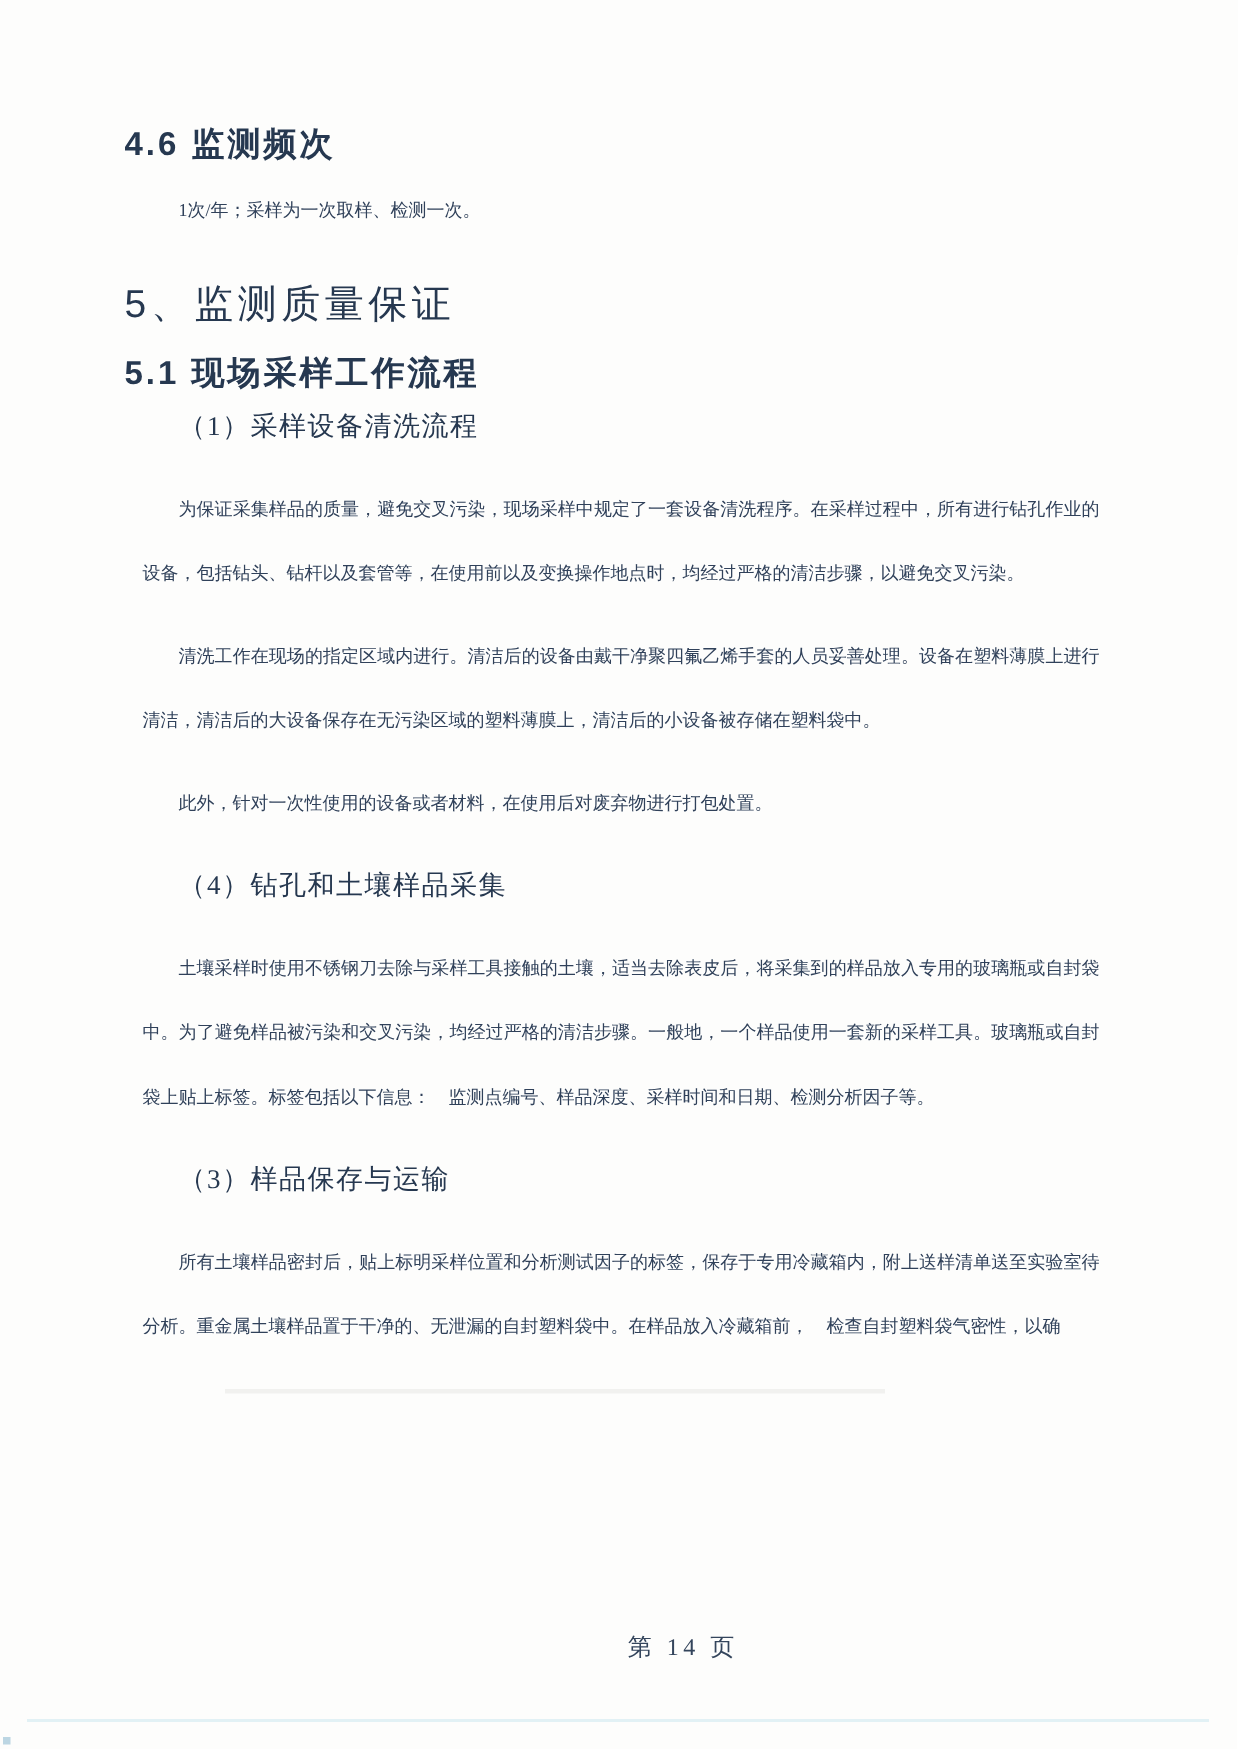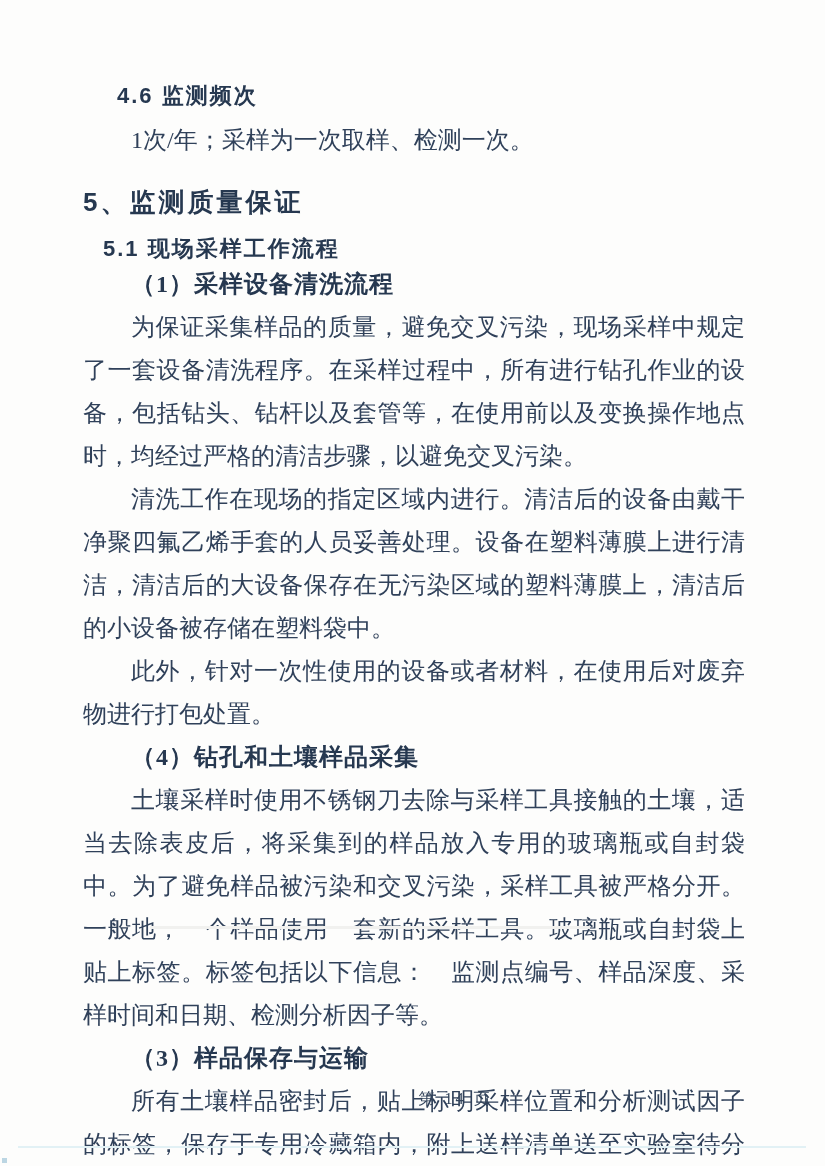"4.6 监测频次" #h46 { margin-left: 34px -> none }
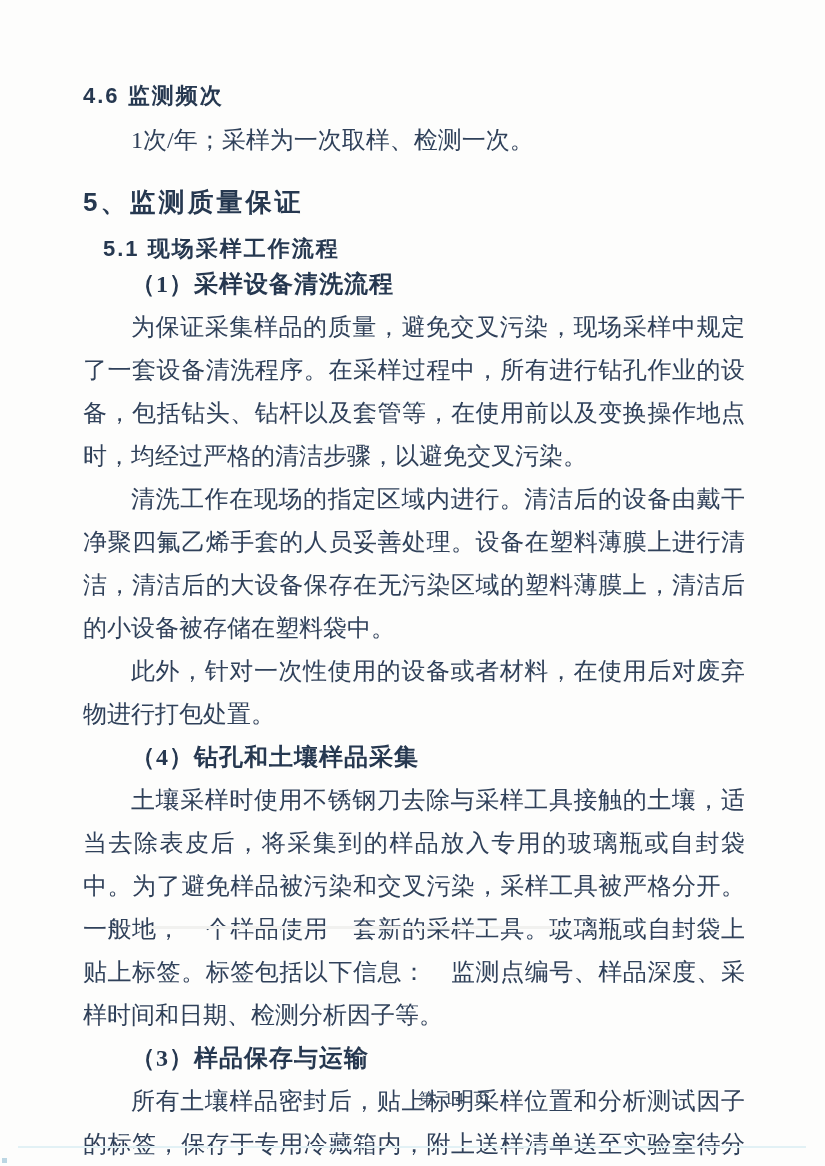"1次/年；采样为一次取样、检测一次。" .para { font-size: 24px -> 12px; margin: 0 -> 12px }
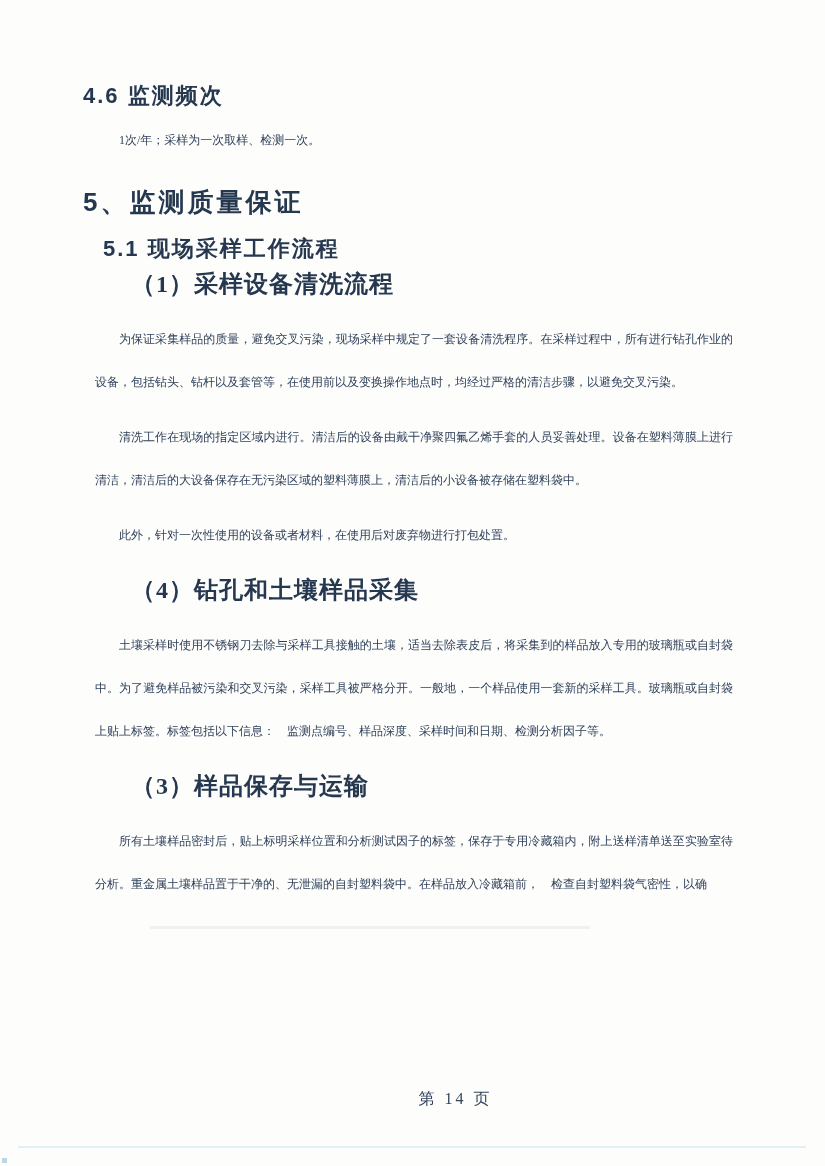"5、监测质量保证" .h-main { font-weight: bold -> normal }
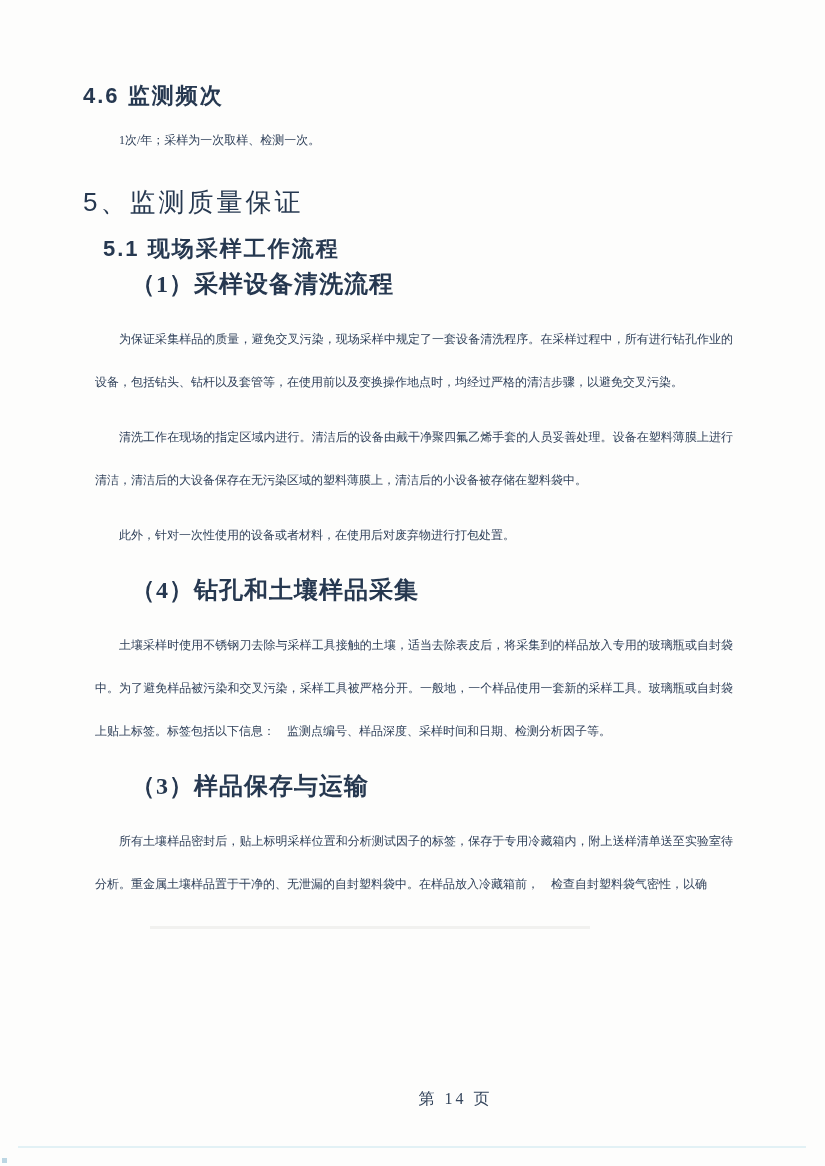"5.1 现场采样工作流程" #h51 { margin-left: 20px -> none }
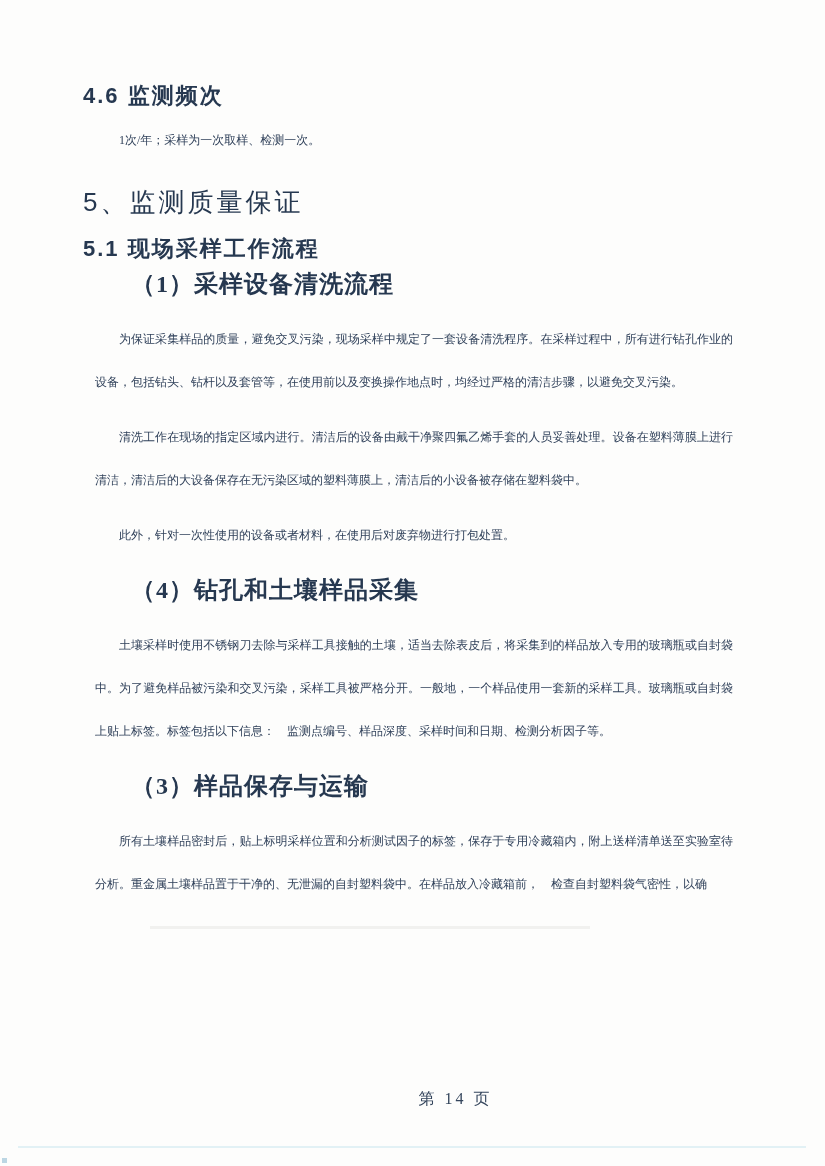"（1）采样设备清洗流程" .step-title { font-size: 24px -> 18px; font-weight: bold -> normal }
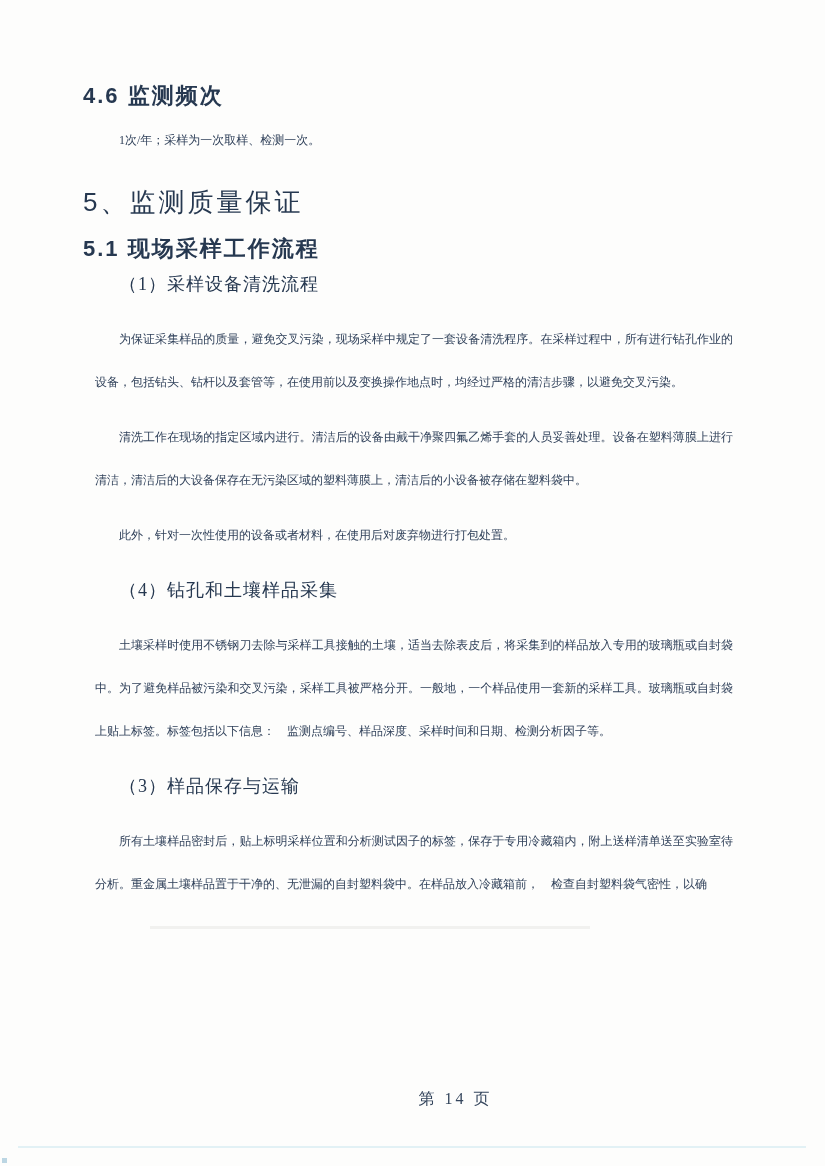"土壤采样时使用不锈钢刀去除与采样工具接触的土壤，适当去除表皮后，将采集到的样品放" p.para { text: 采样工具被严格分开 -> 均经过严格的清洁步骤 }
